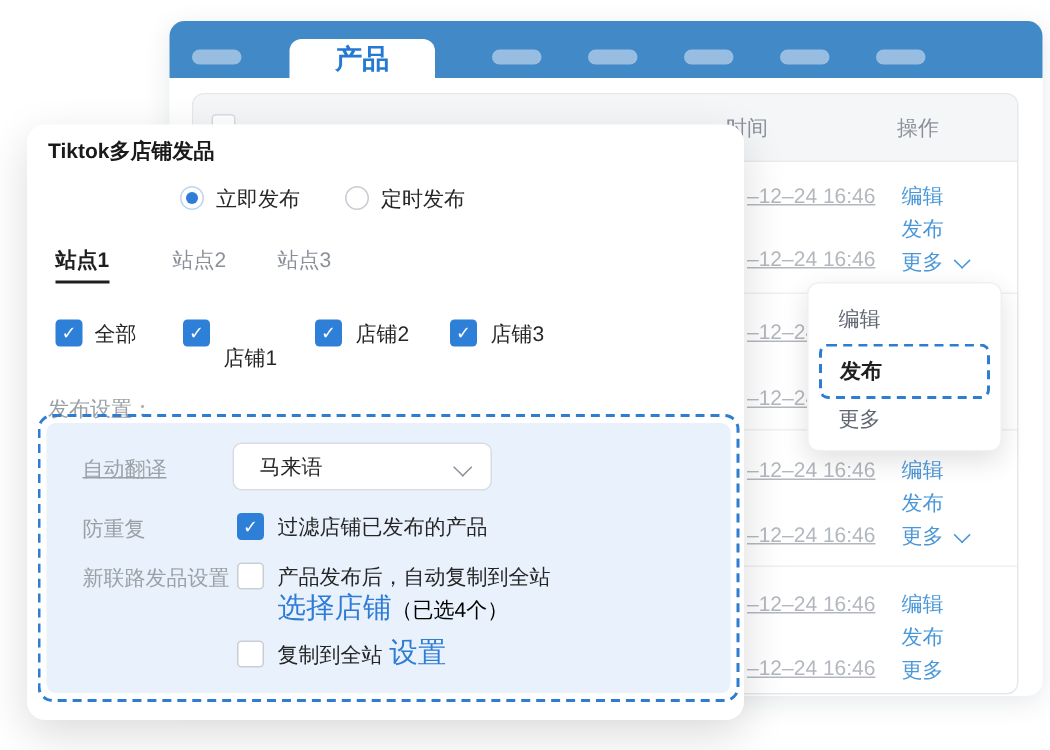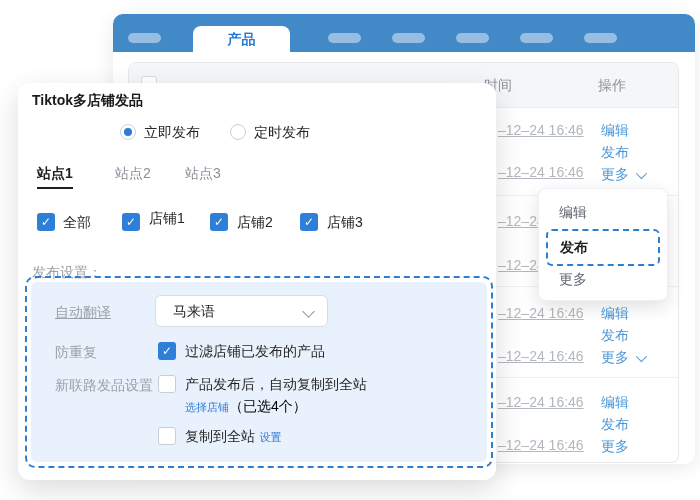"产品" .active-tab { font-size: 14px -> 18px }
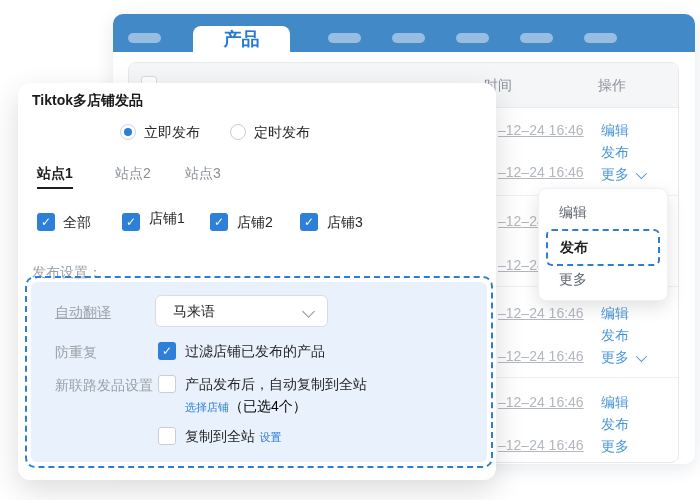"店铺1" div.abs { top: 124px -> 144px }
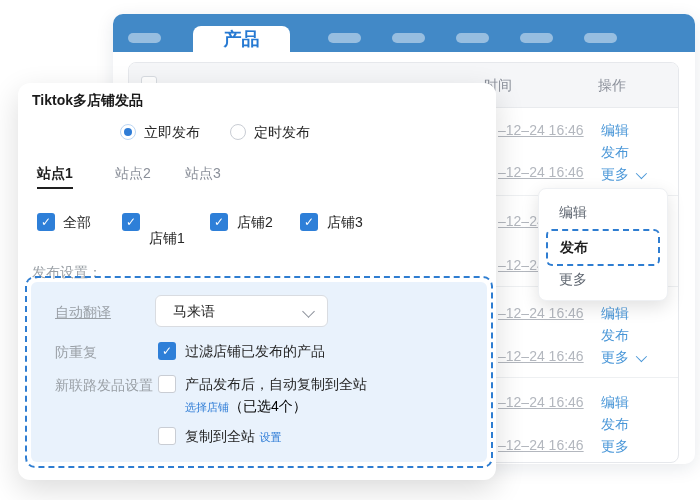"选择店铺" .link { font-size: 11px -> 19px }
